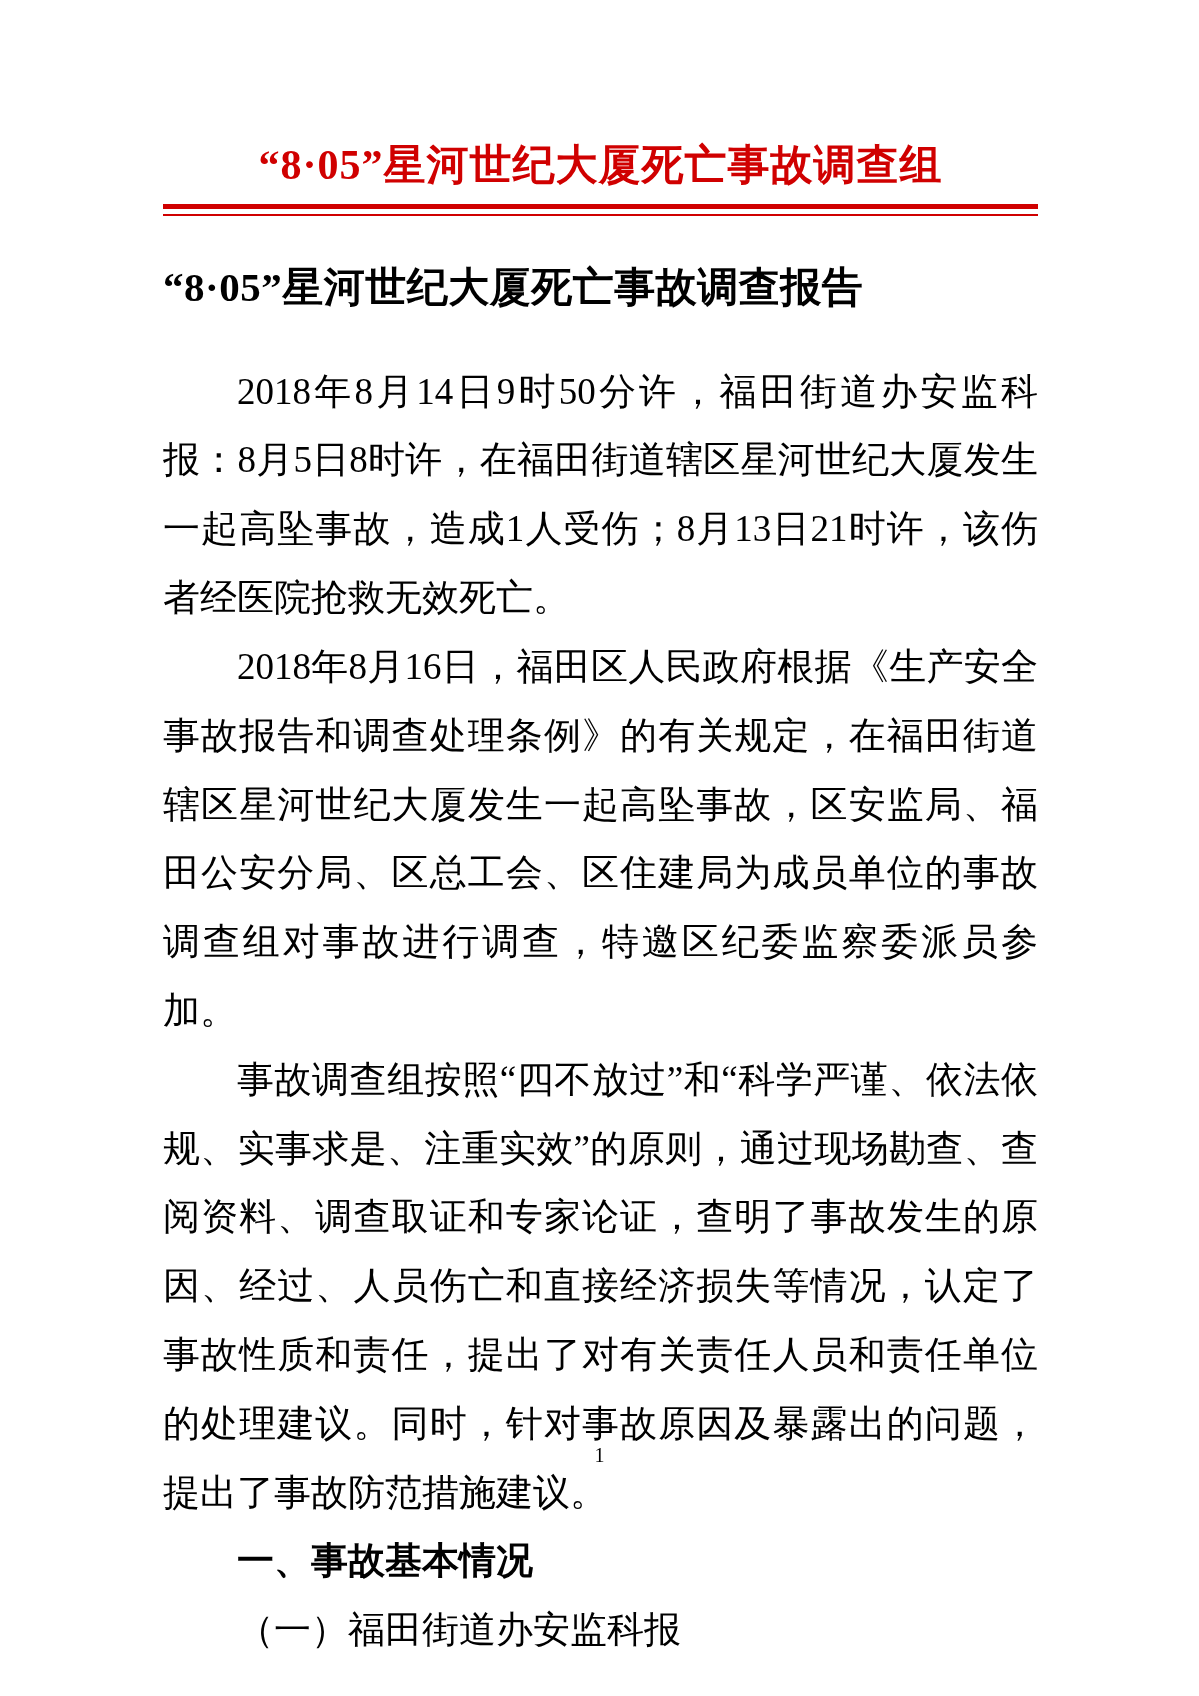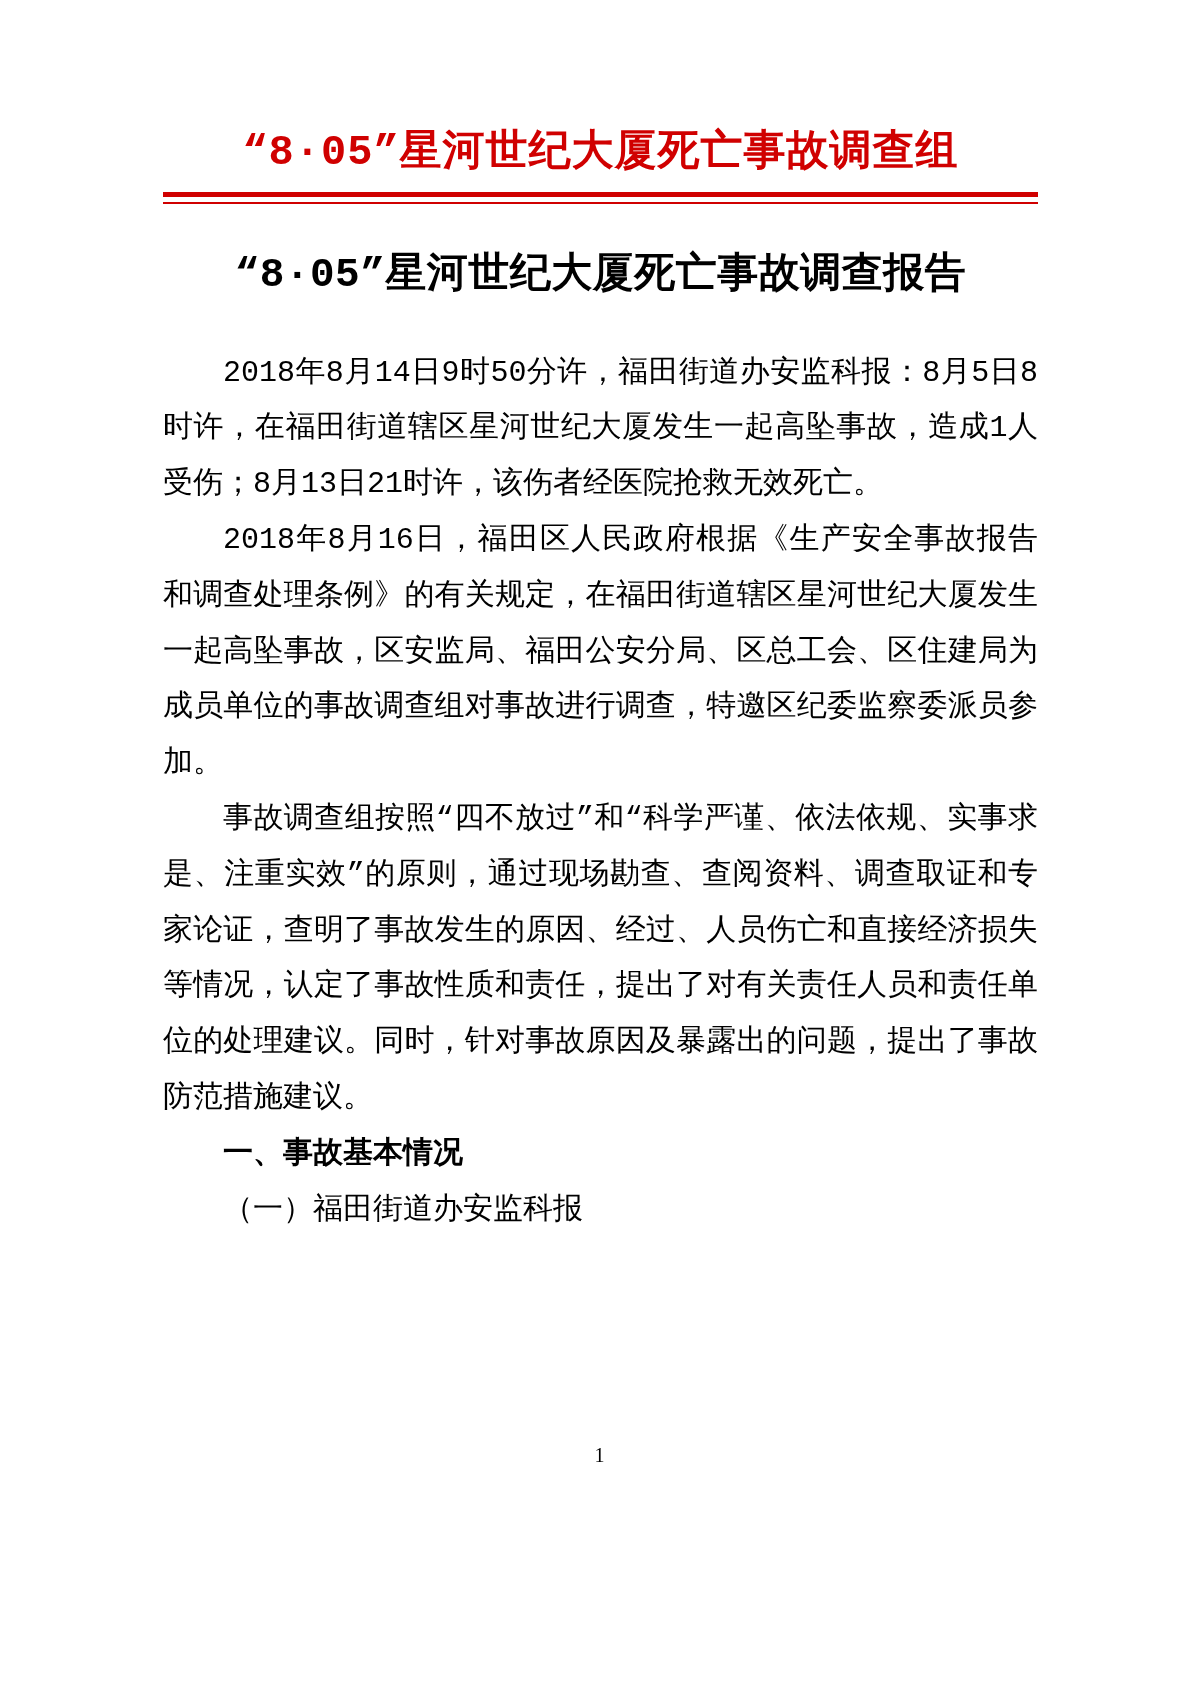"“8·05”星河世纪大厦死亡事故调查组" .content { font-family: Liberation Mono, monospace -> none; top: 0 -> 12px }
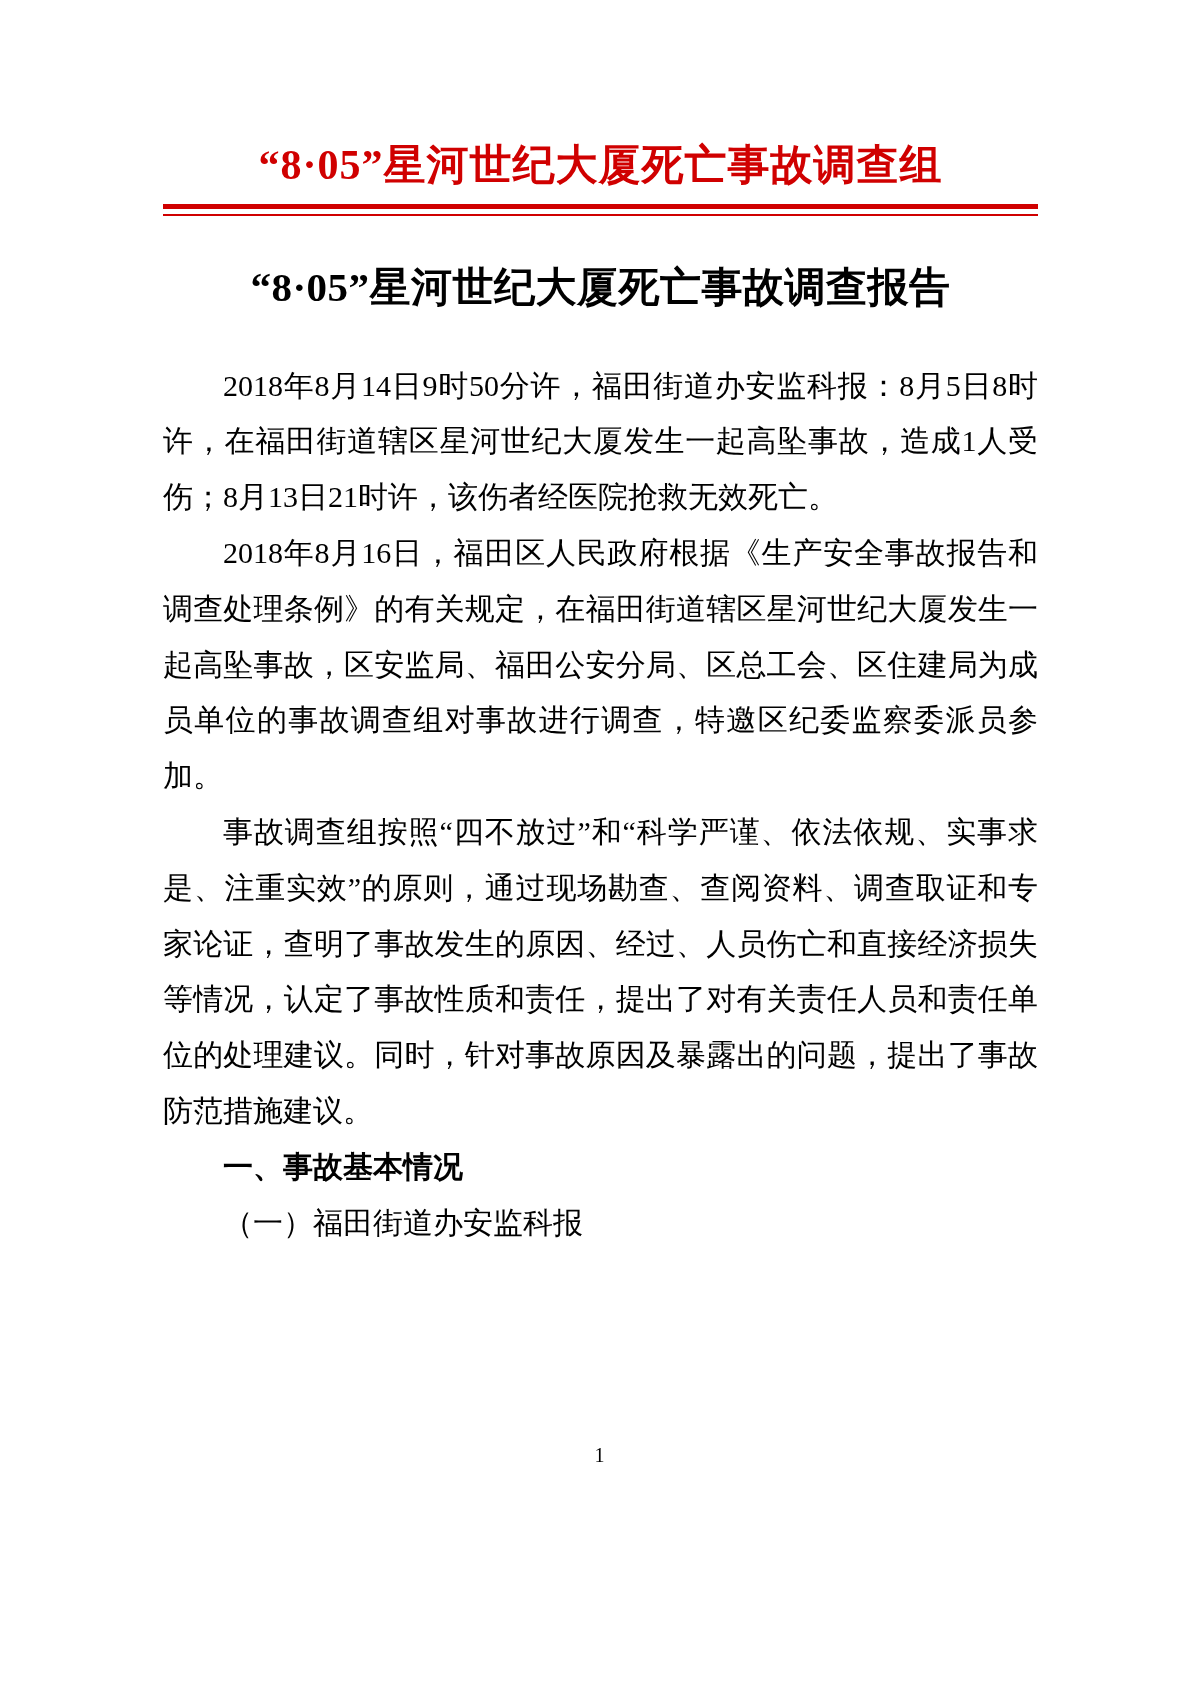"“8·05”星河世纪大厦死亡事故调查报告" .doc-title { text-align: center -> none }
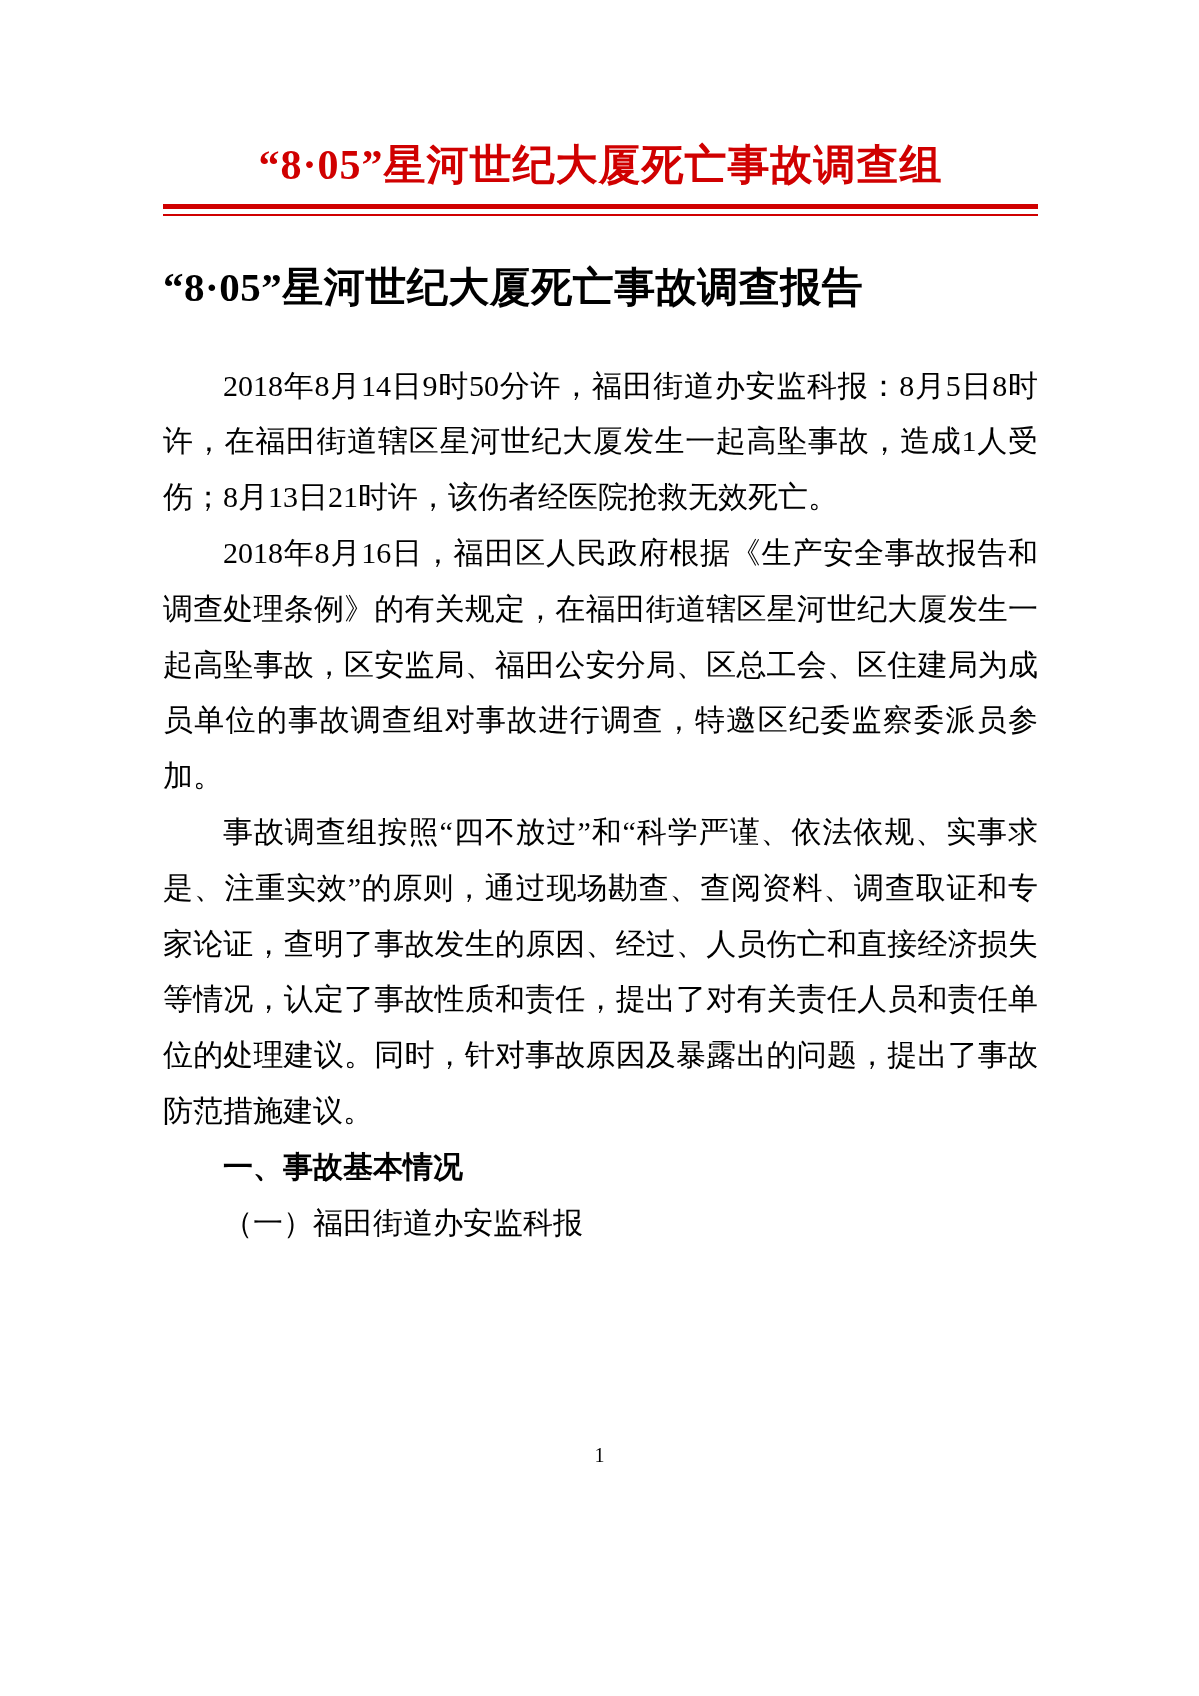"2018年8月14日9时50分许，福田街道办安监科报：8月5日8时许，在福田街道" .body-text { font-size: 30px -> 37px }
